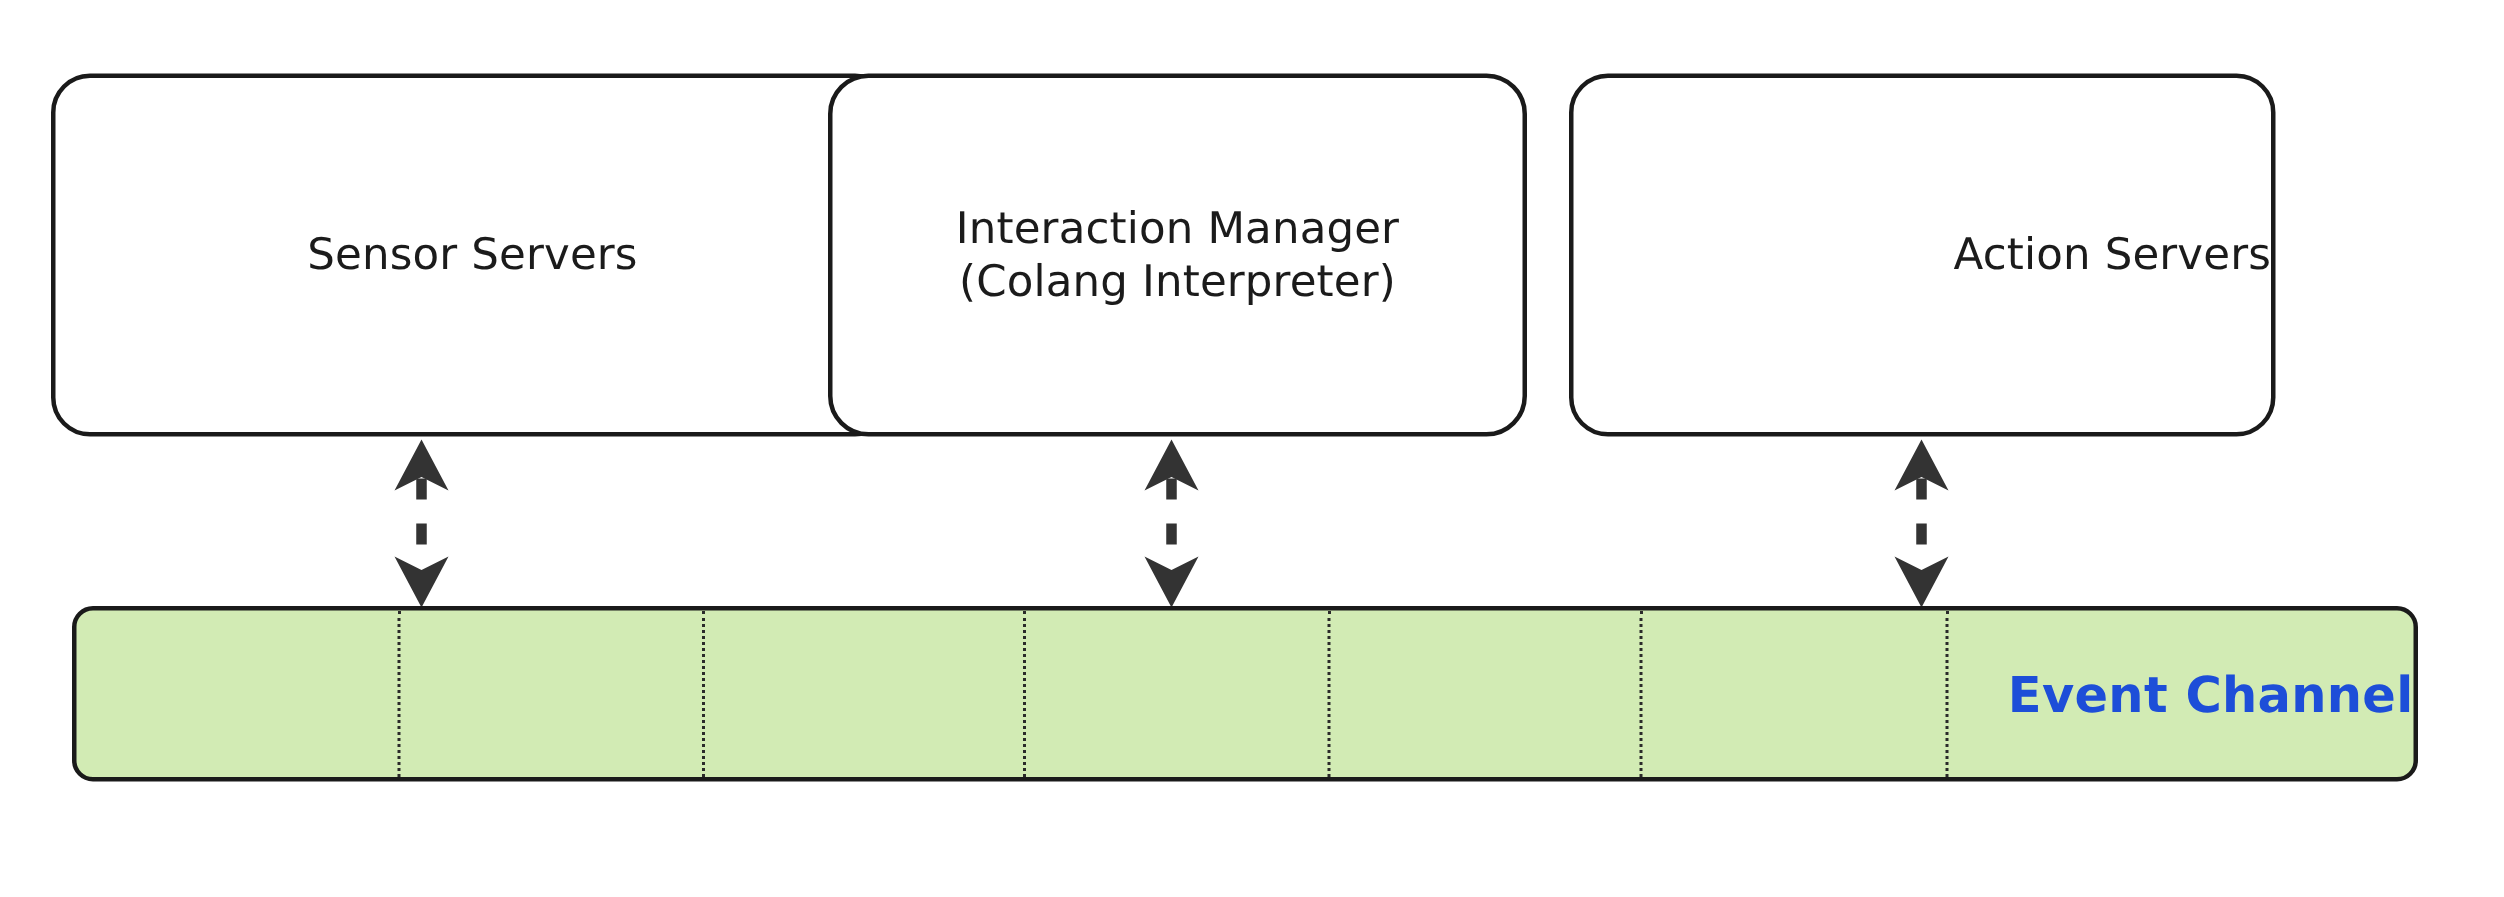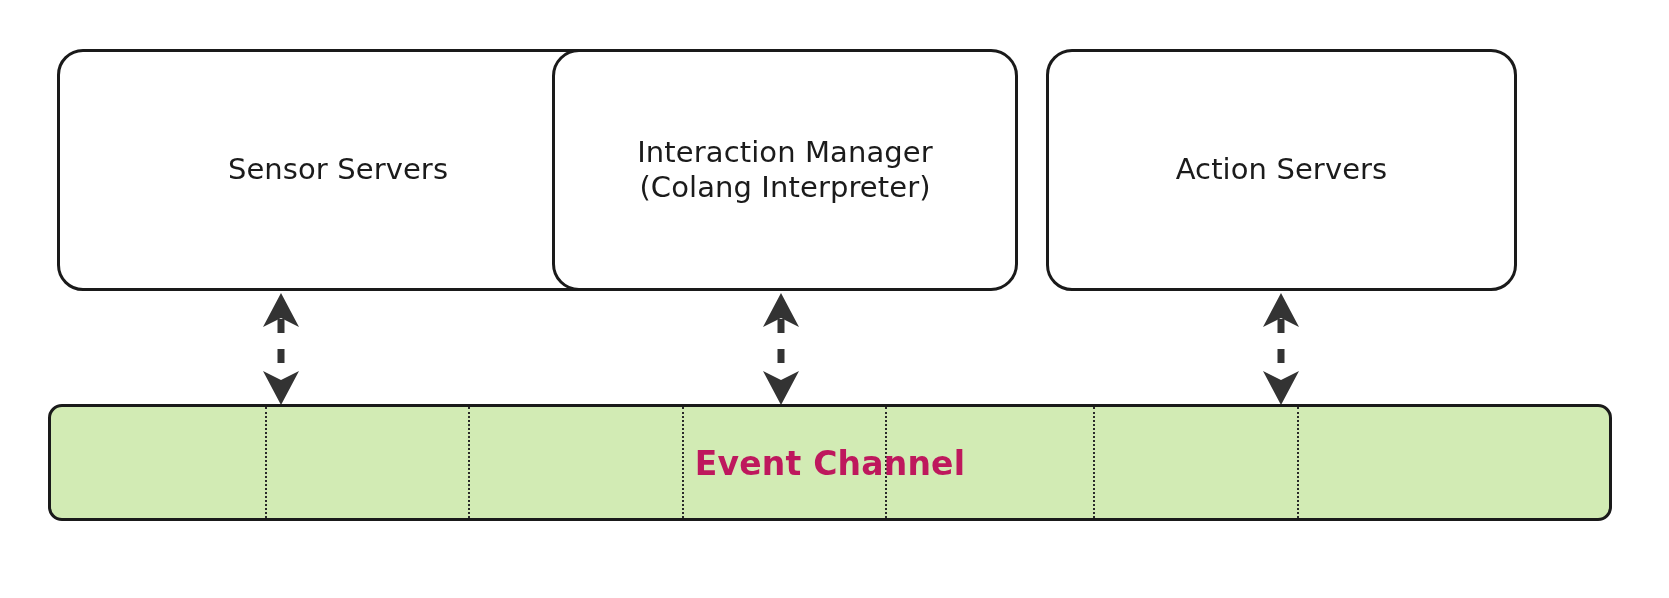"Sensor Servers" div.component-box { left: 57px -> 34px }
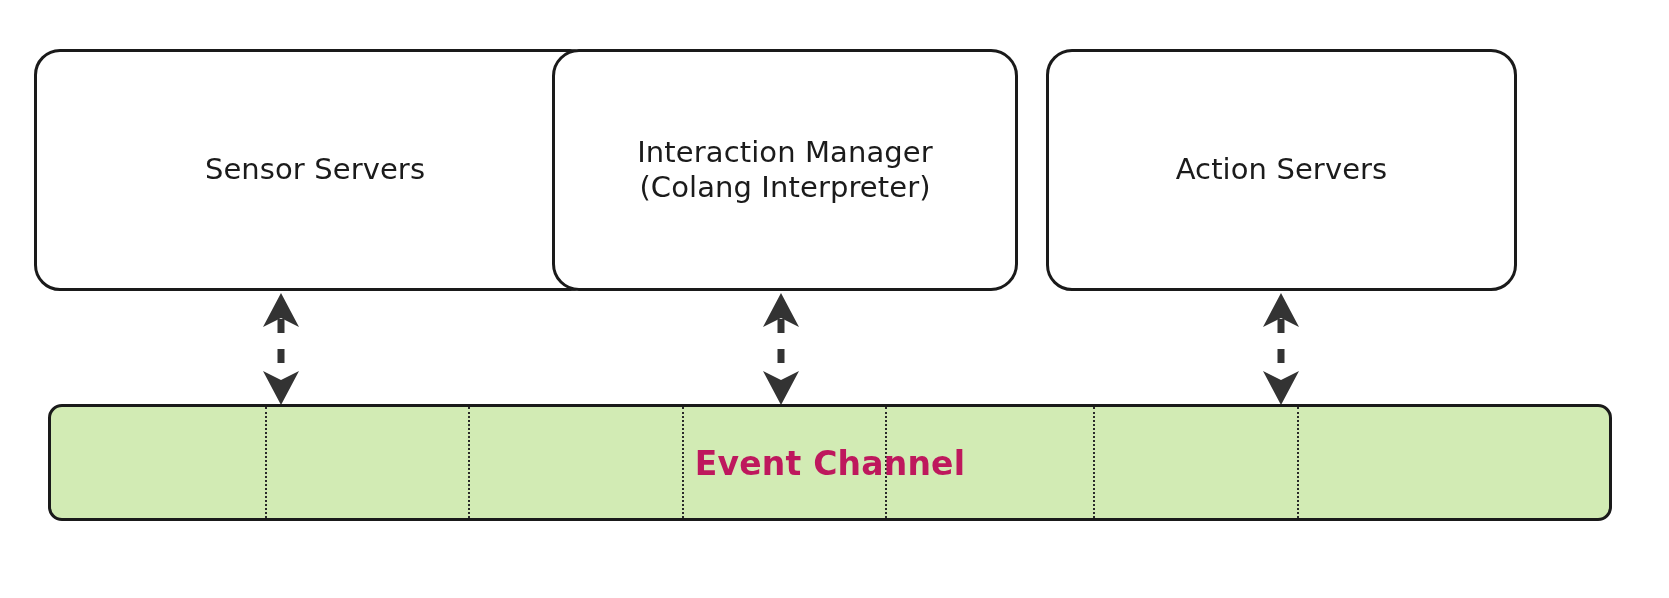"Action Servers" div.component-box { justify-content: none -> flex-end }
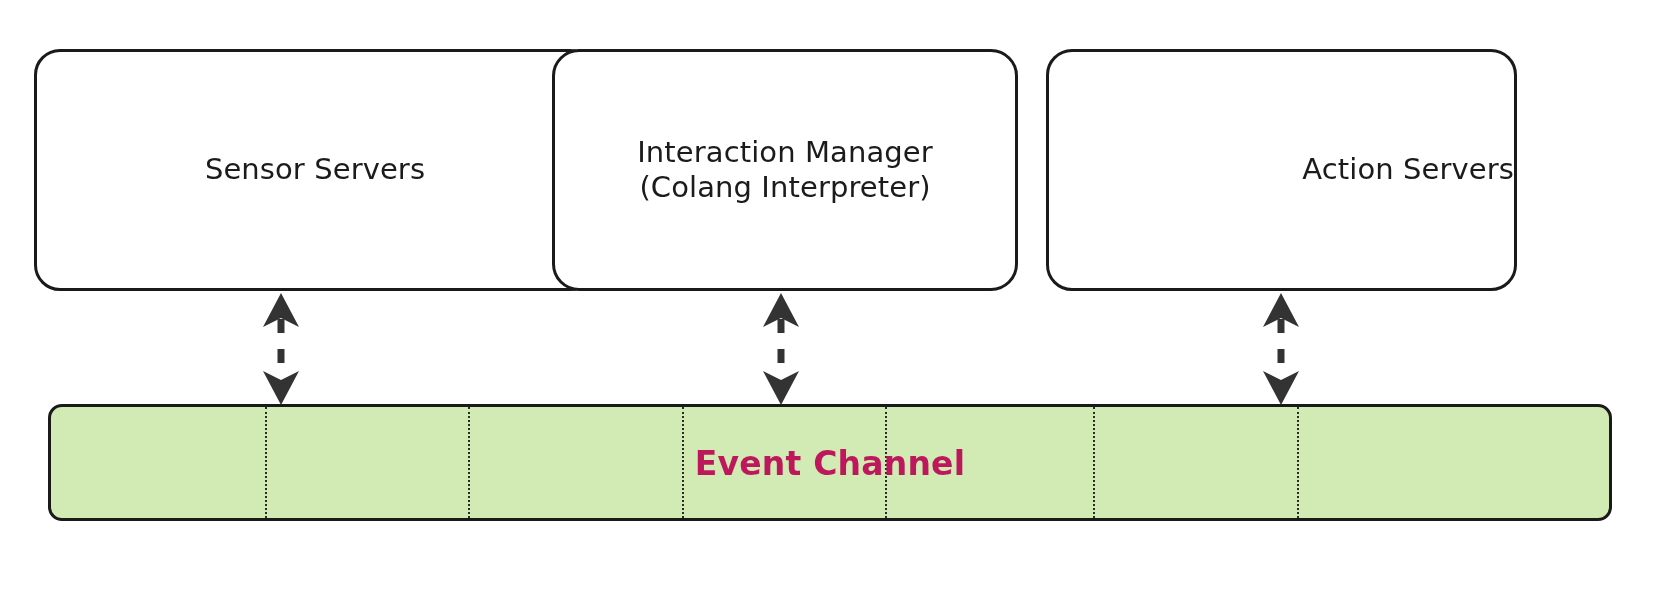"Event Channel" #event-channel-label { color: #be185d -> #1d4ed8; text-align: center -> right }
